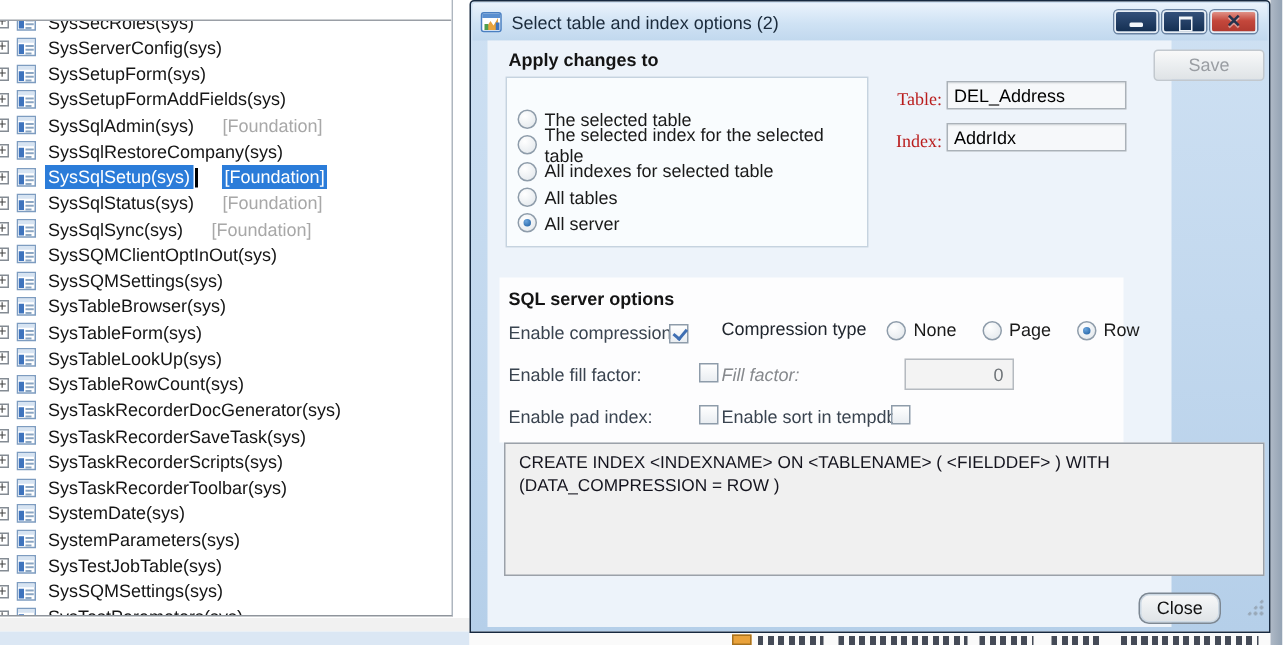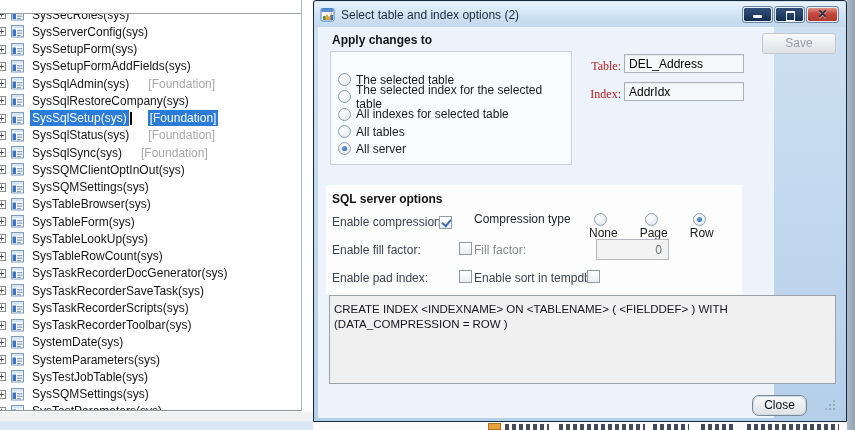"Apply changes to" .dlg-body { left: 4px -> 11px }
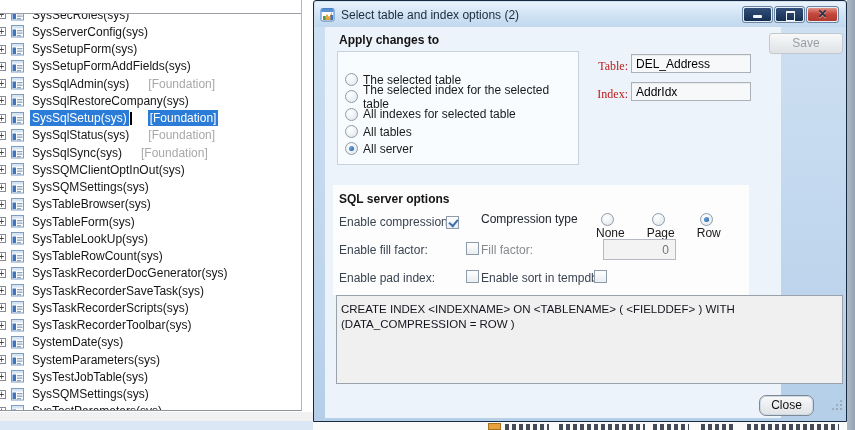"None" .cradio { flex-direction: column -> none }
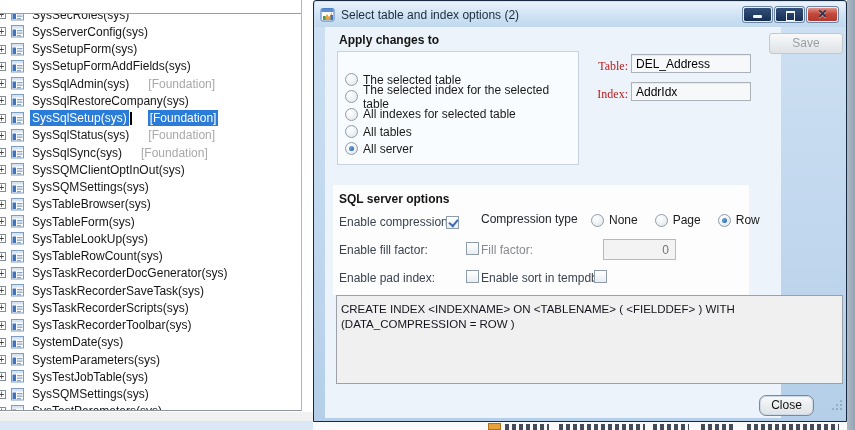"Fill factor:" .glabel { font-style: none -> italic }
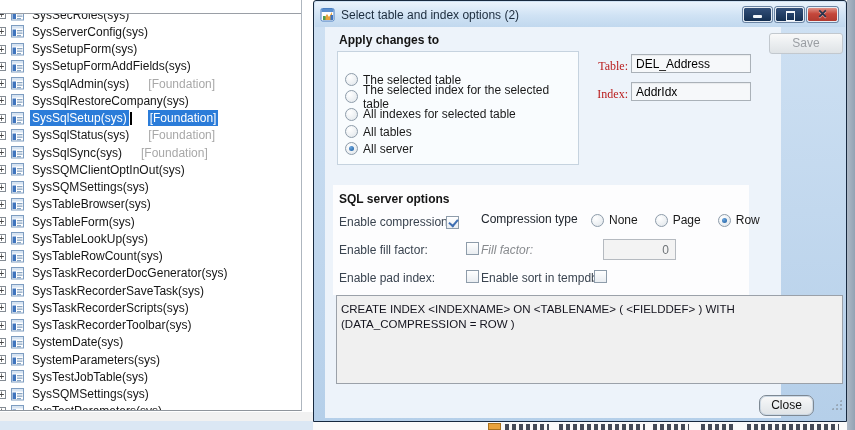"CREATE INDEX <INDEXNAME> ON <TABLENAME>" .sqlbox { padding: 6px 4px -> 6px 9px }
